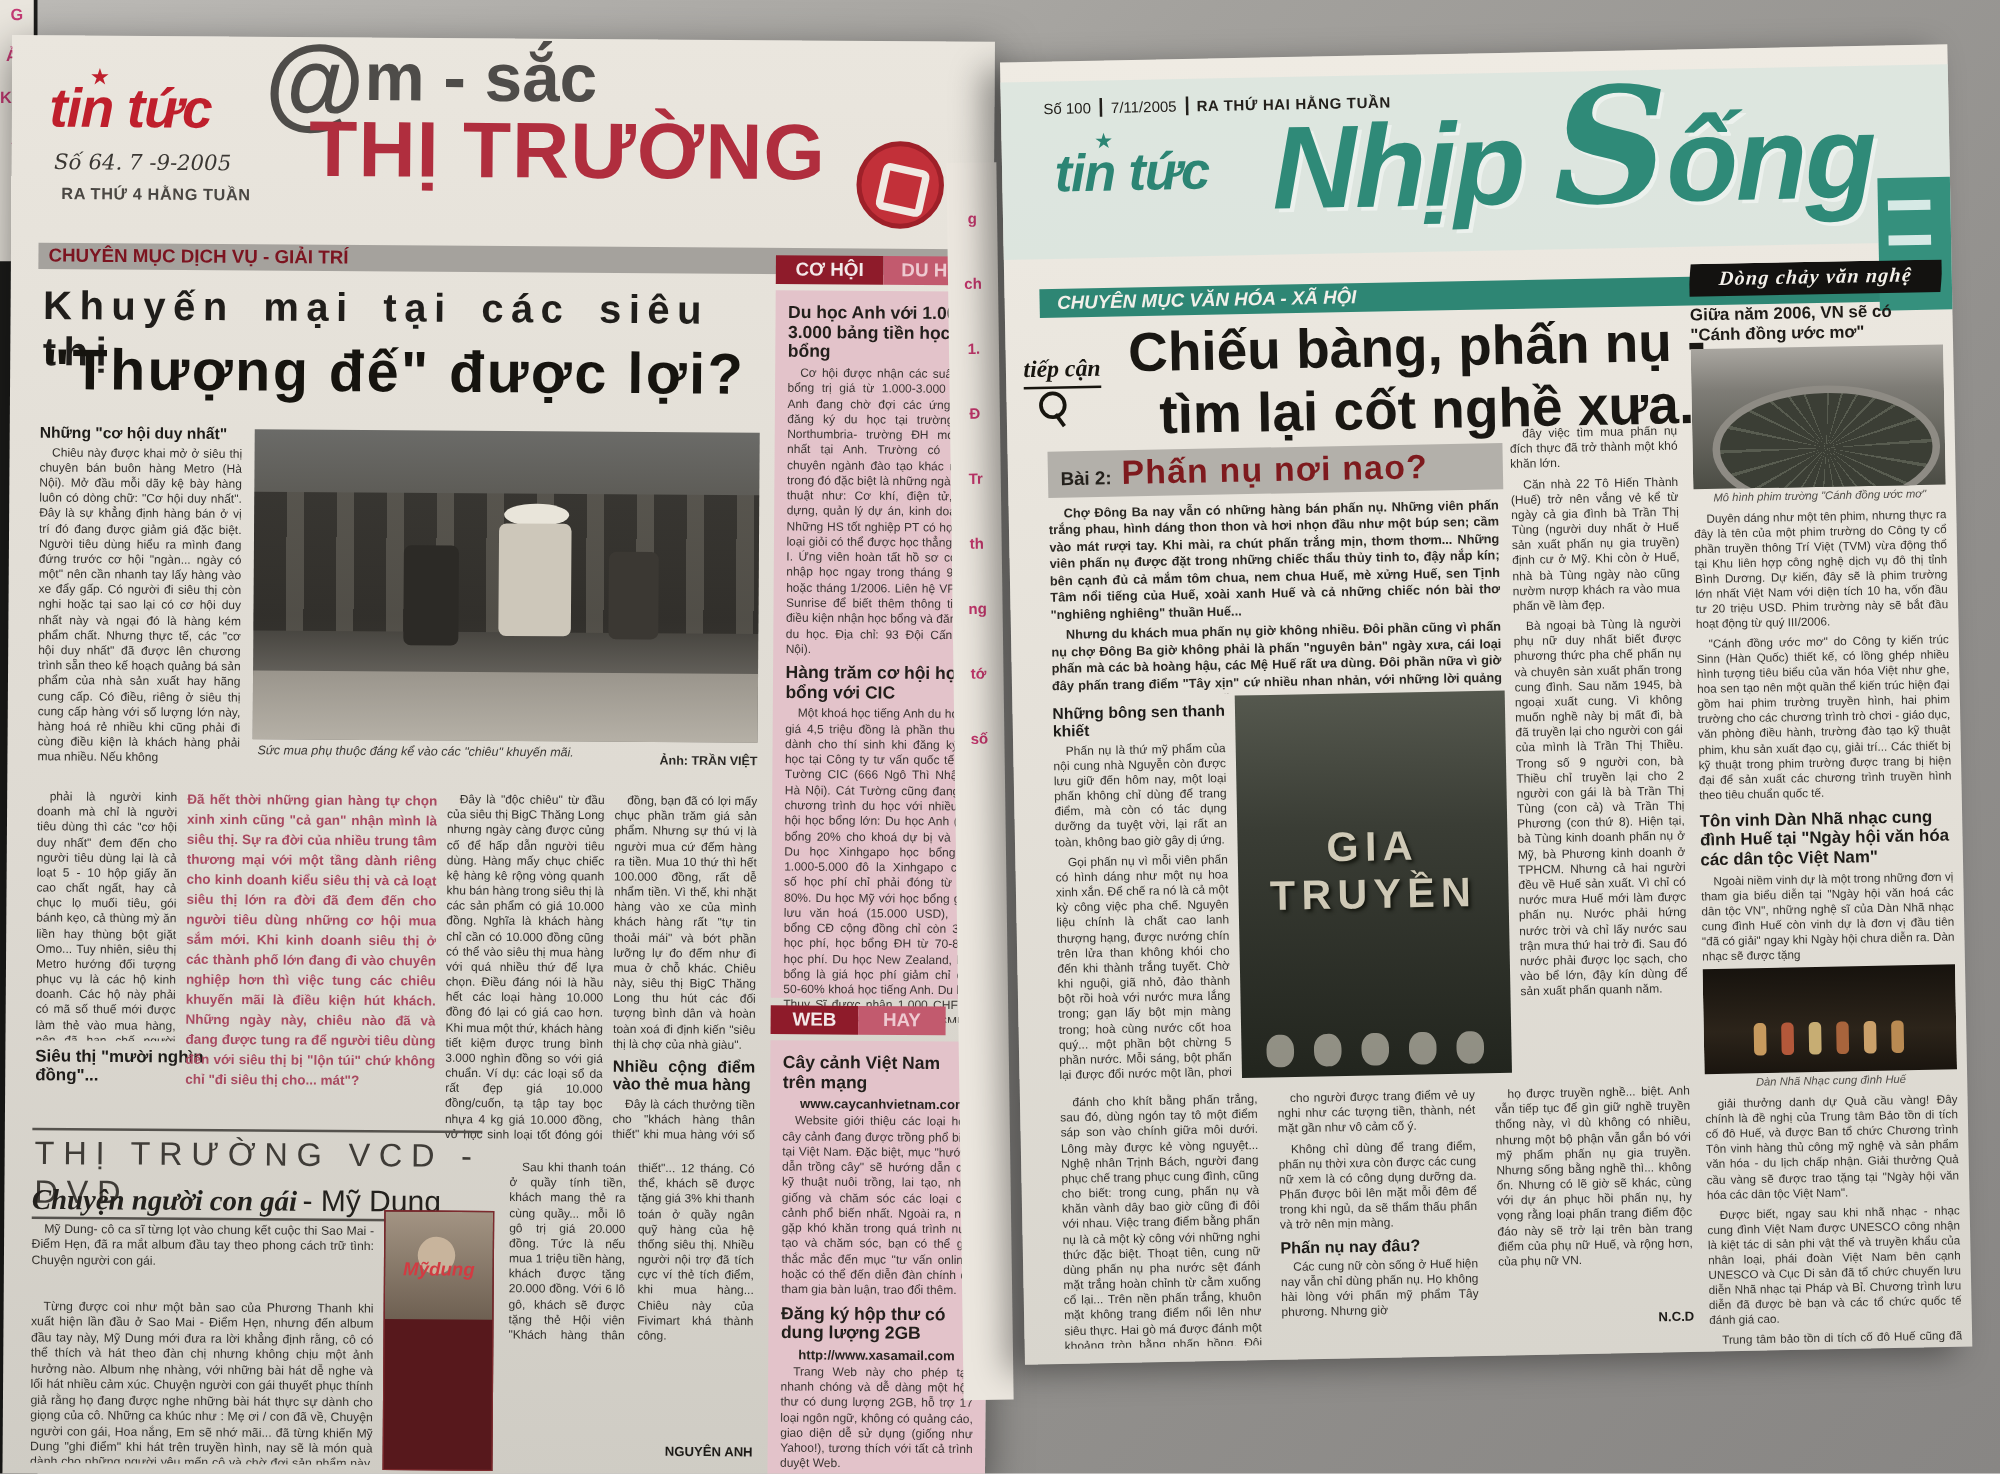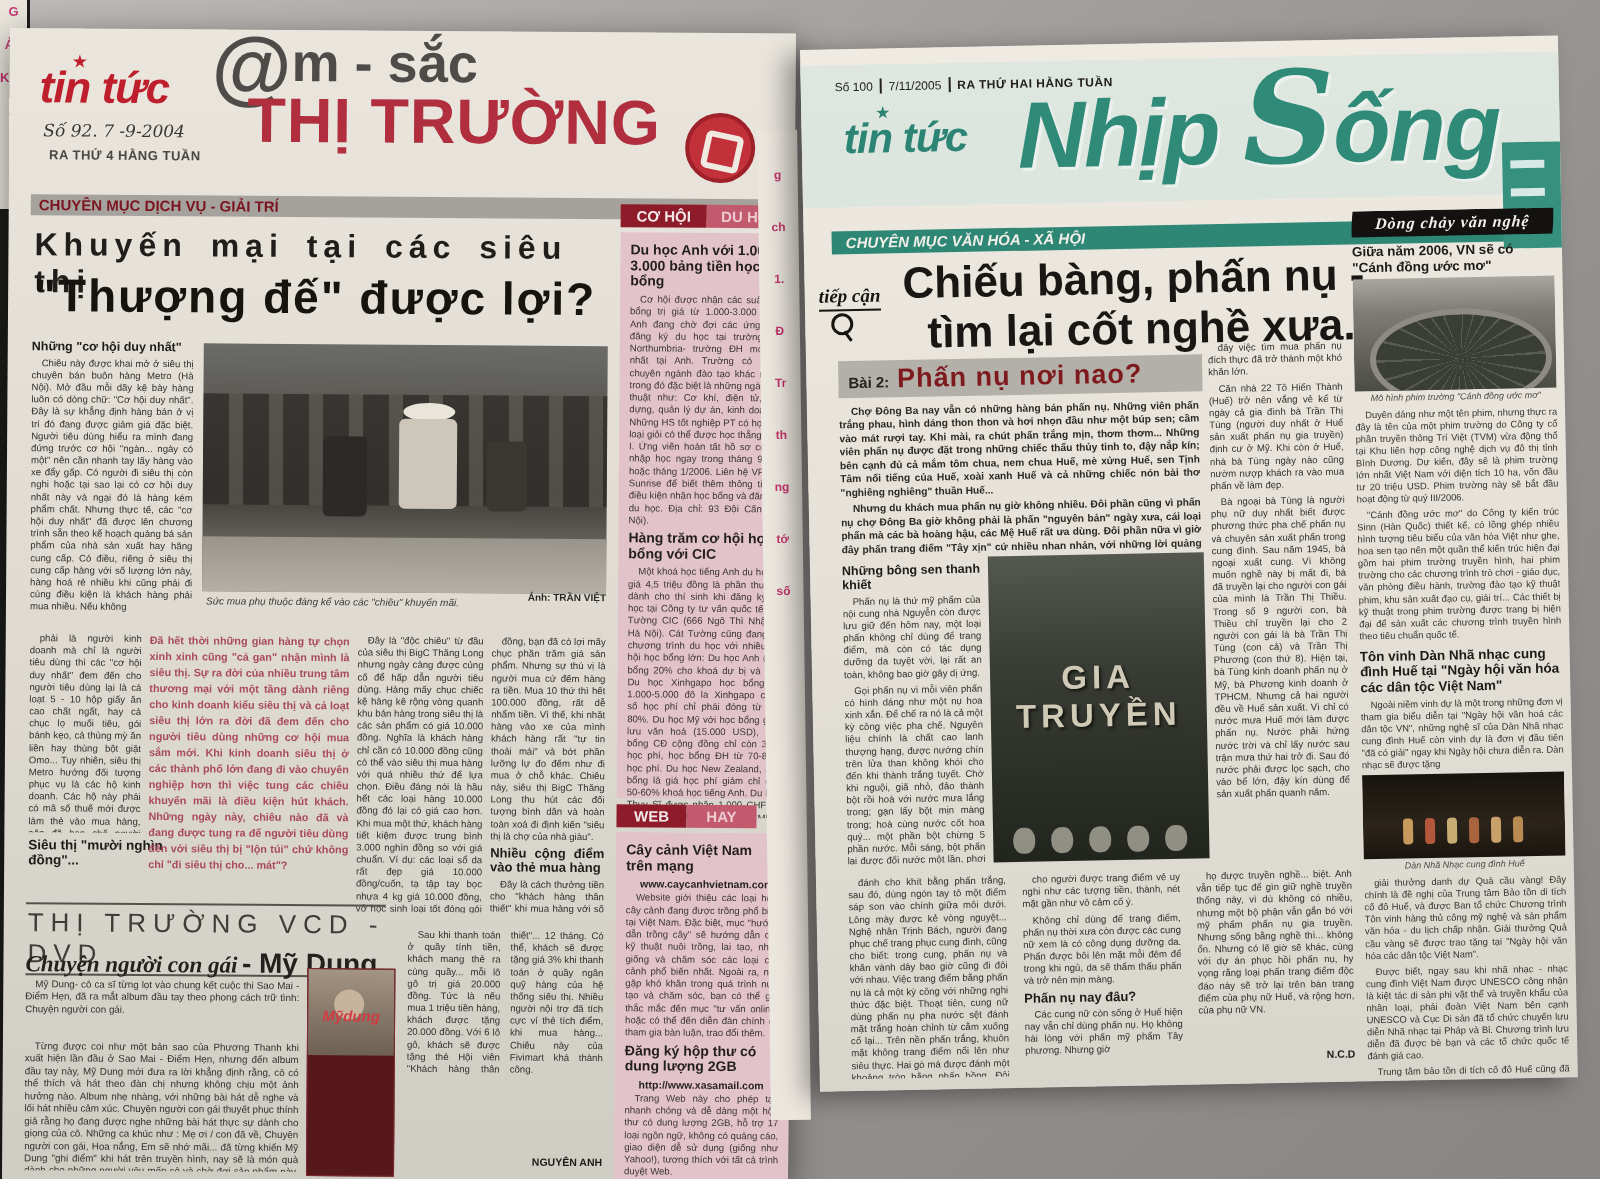"Số 92. 7 -9-2004" div.abs { text: 92. 7 -9-2004 -> 64. 7 -9-2005 }
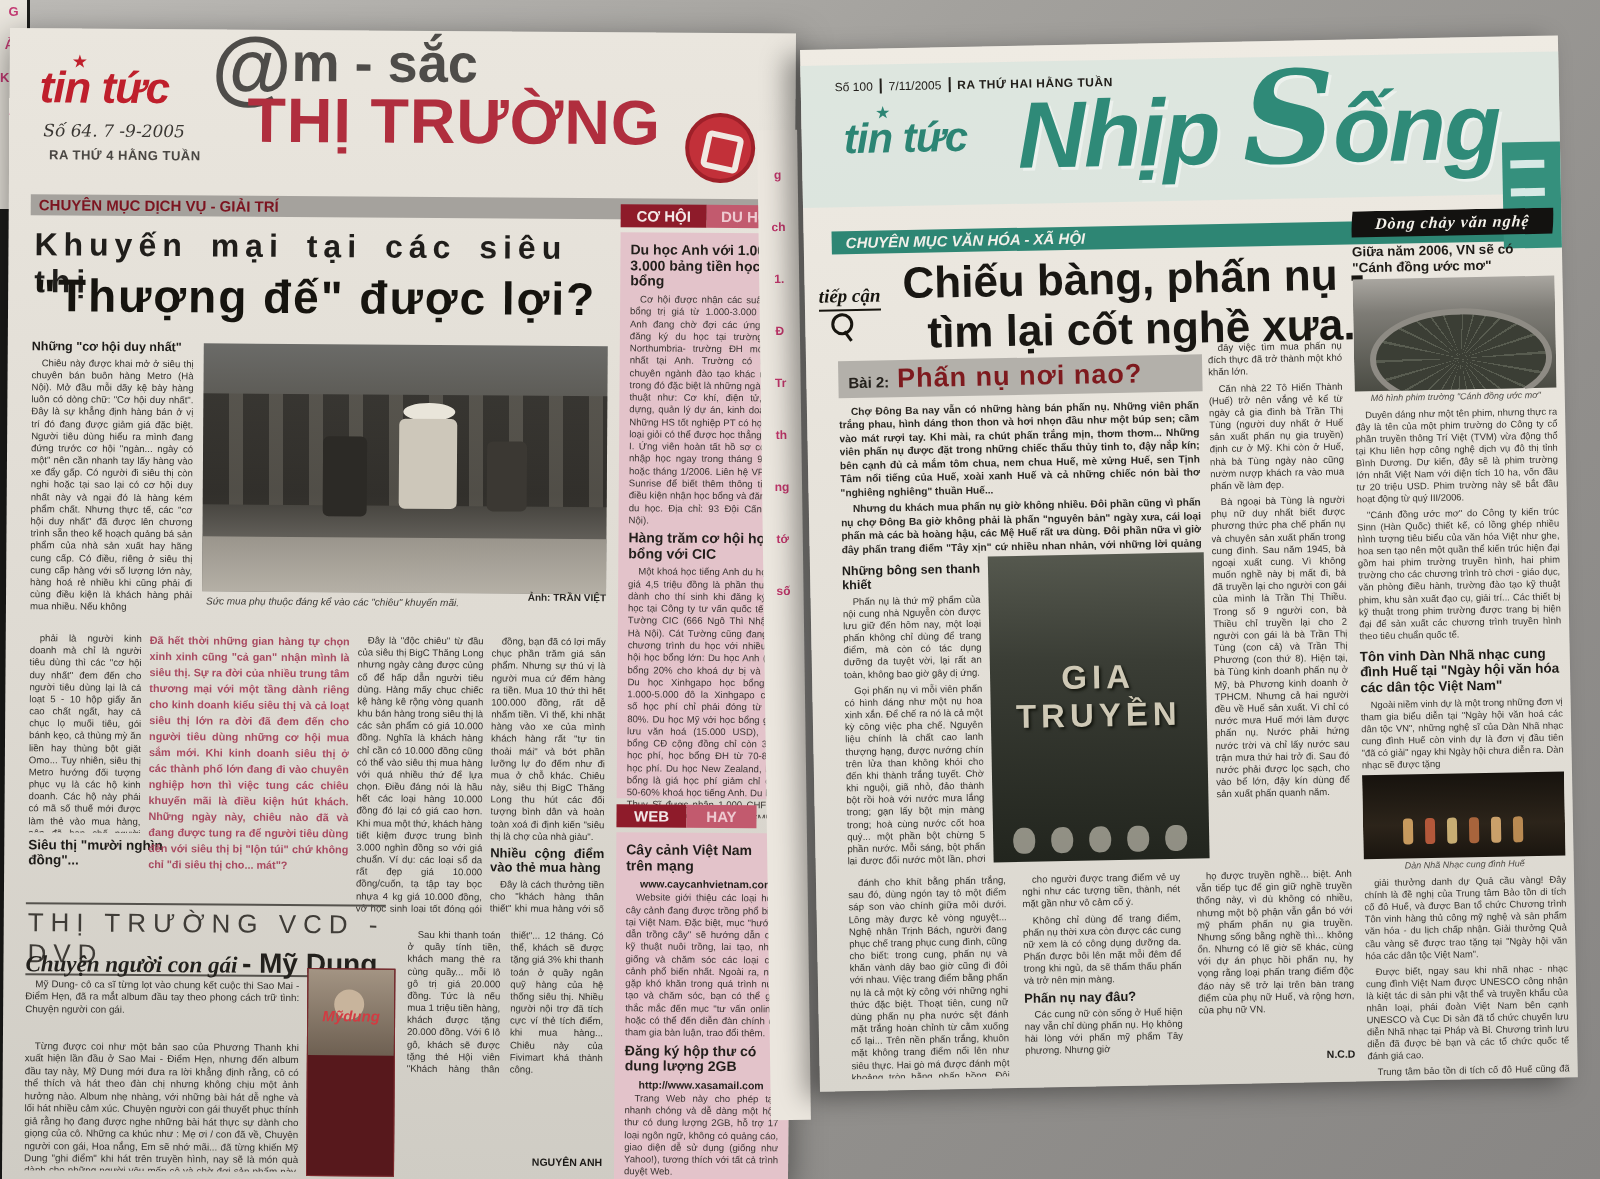"Ảnh: TRẦN VIỆT" div.abs { top: 560px -> 572px }
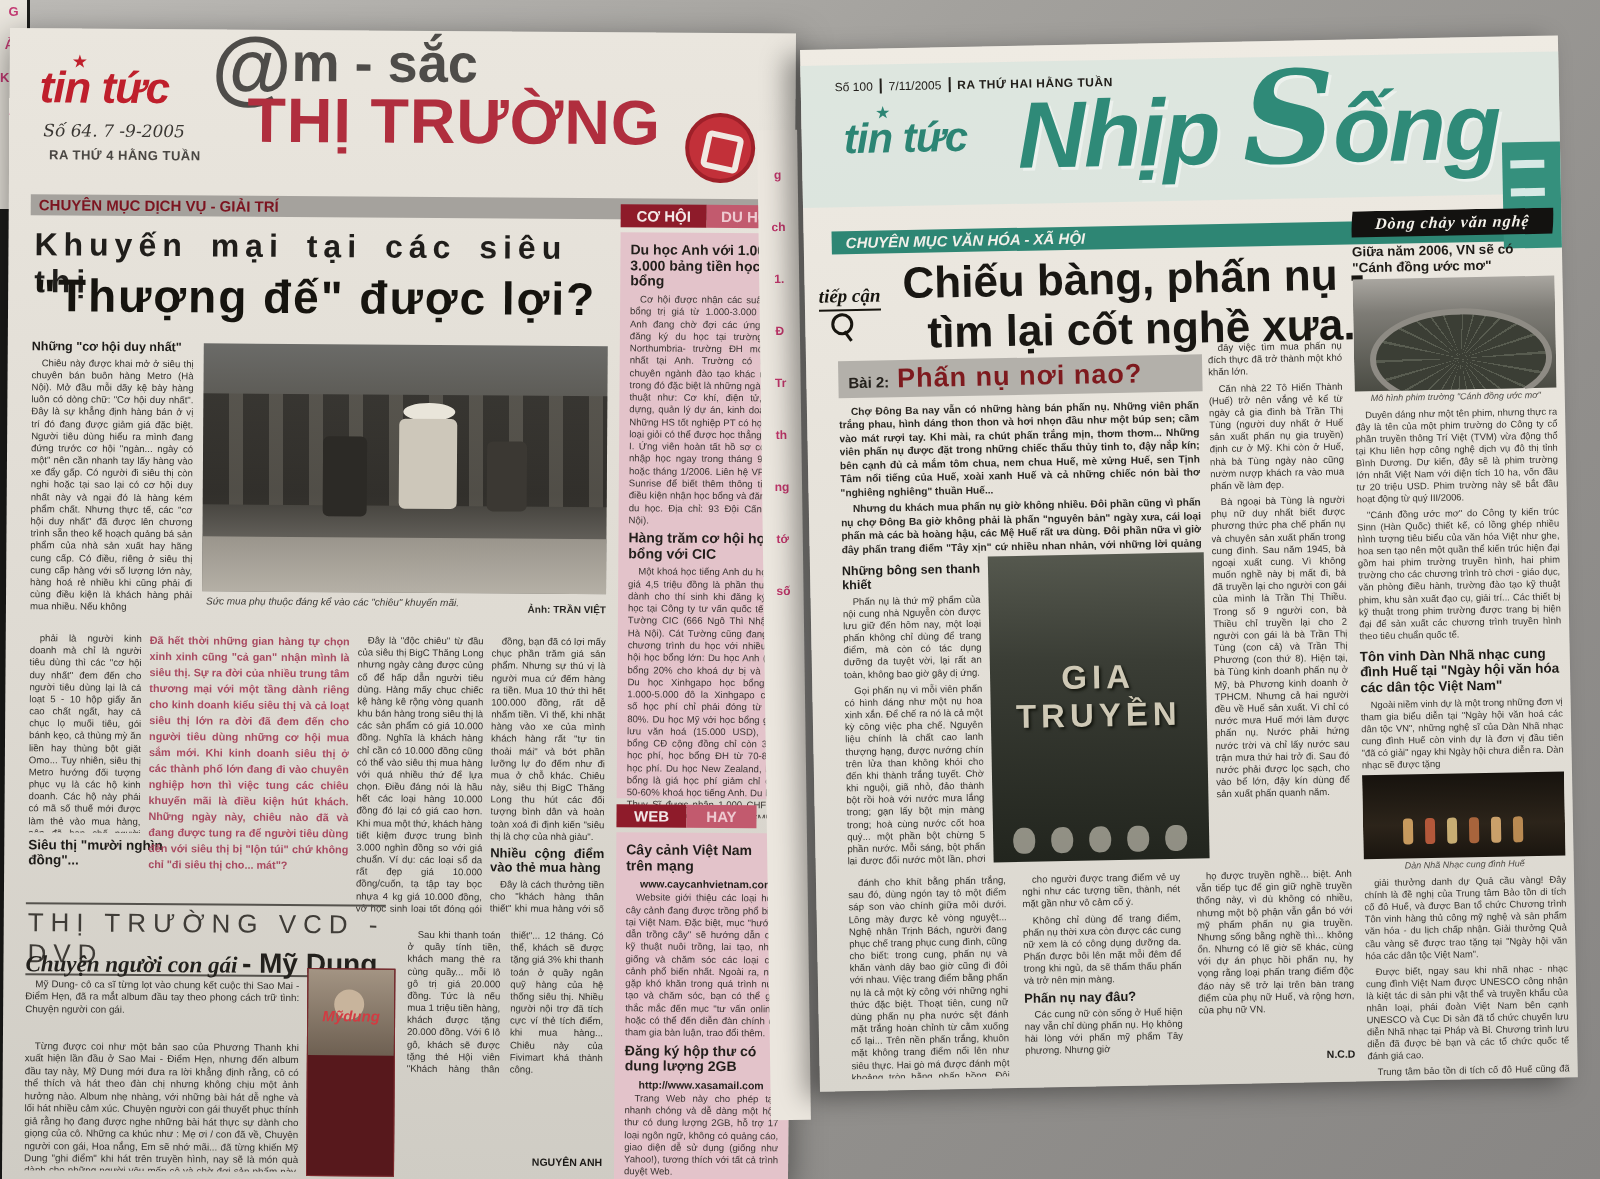"- Mỹ Dung" .vcd-title .rest { font-size: 28px -> 24px; font-weight: 700 -> 400 }
